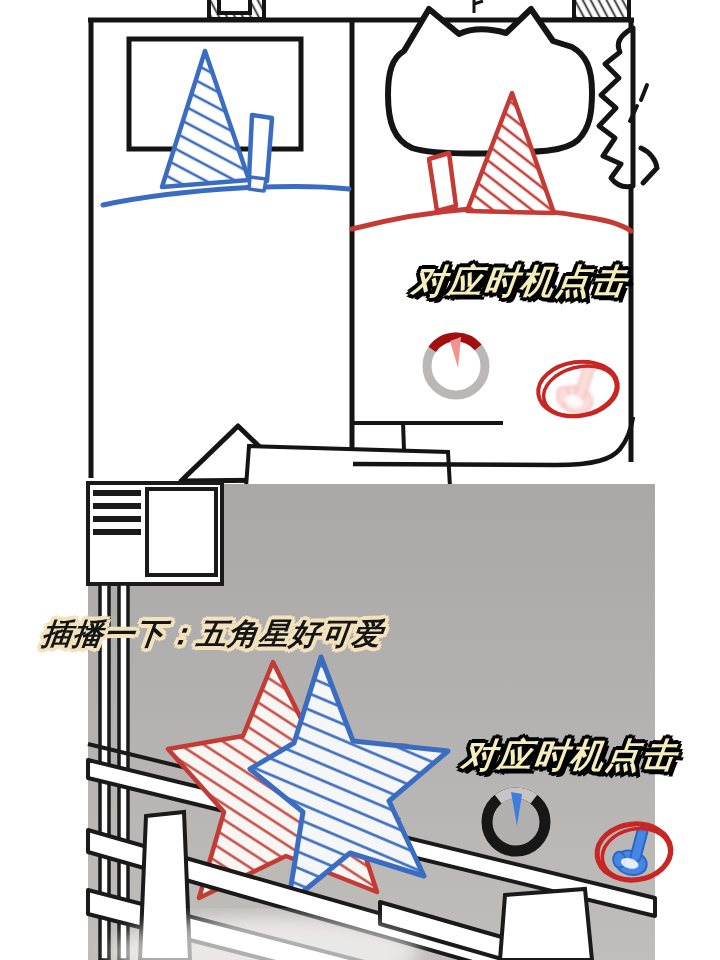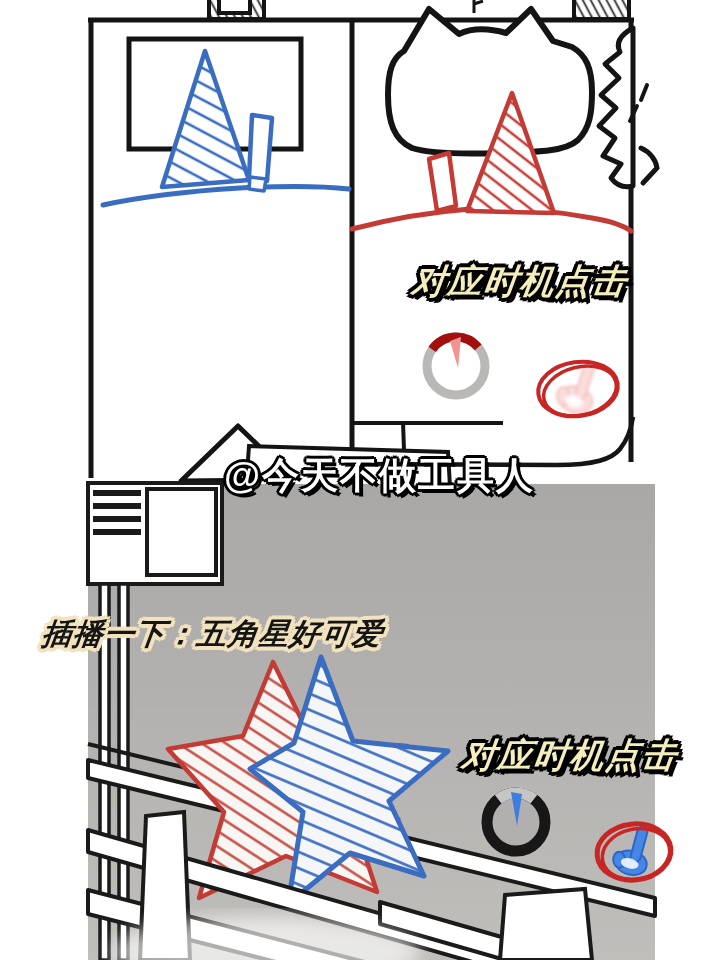"@今天不做工具人" div.txt { html: <div>@今天不做工具人</div> -> none }
